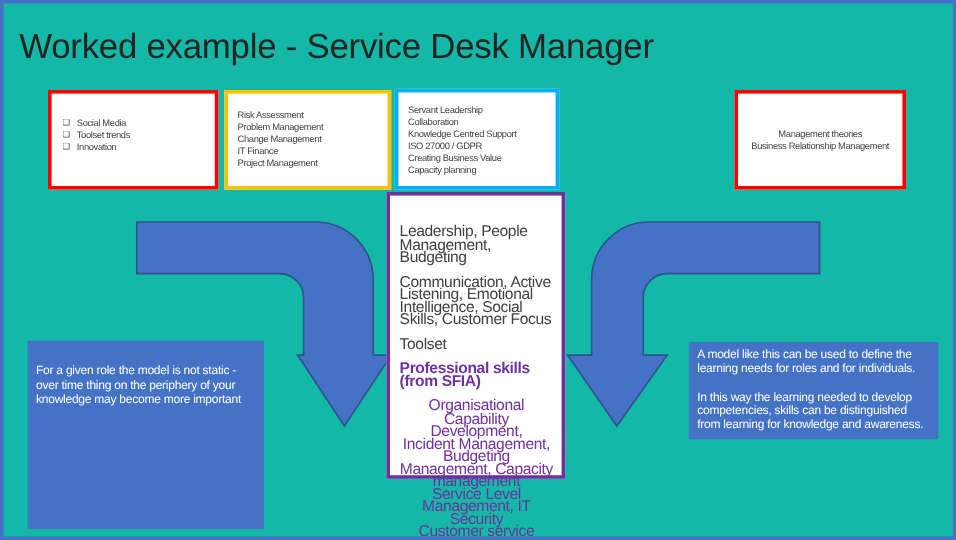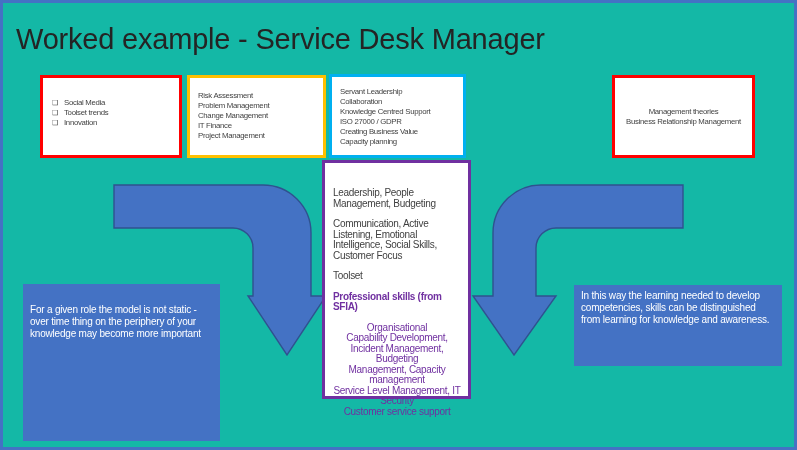"Leadership, People Management, Budgeting" .center-box { font-size: 10px -> 13px }
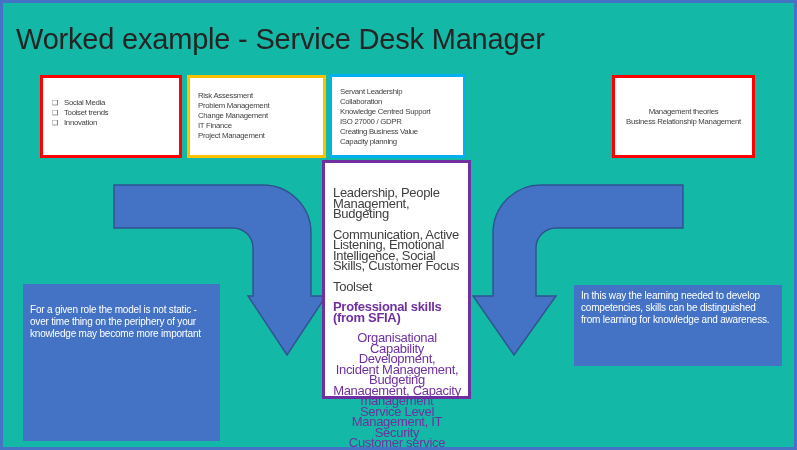"A model like this can" p { html: none -> <p>A model like this can be used to define the learning needs for roles and for individuals.</p> }
